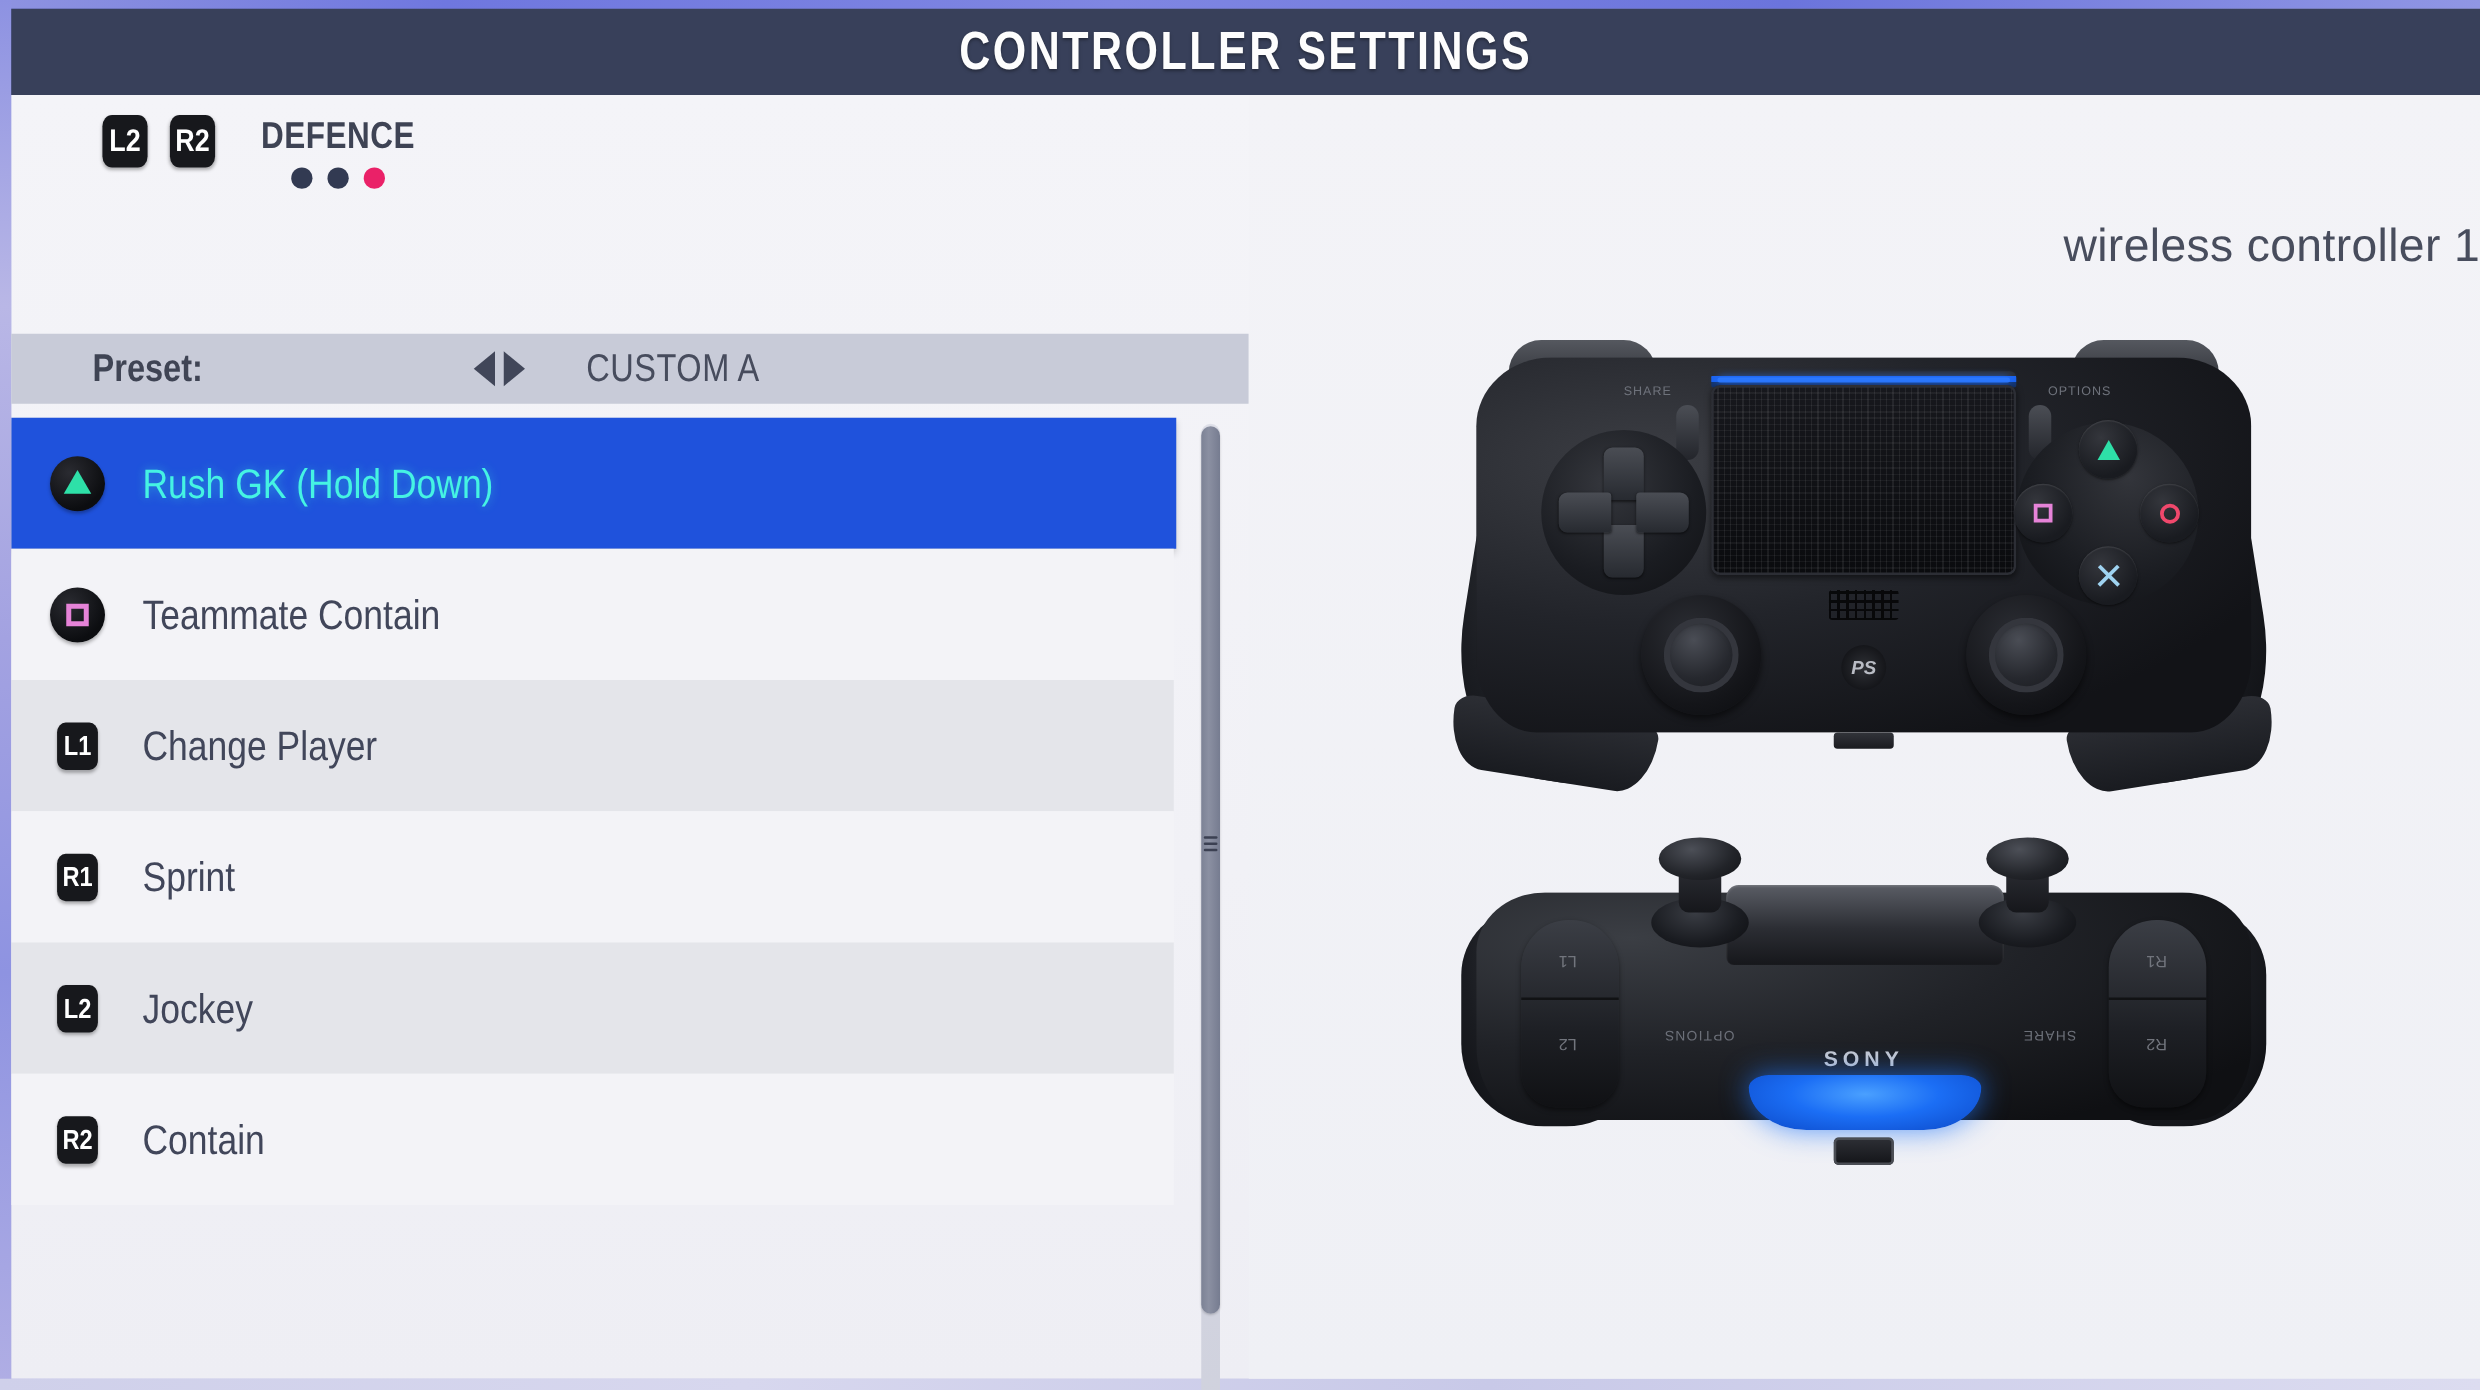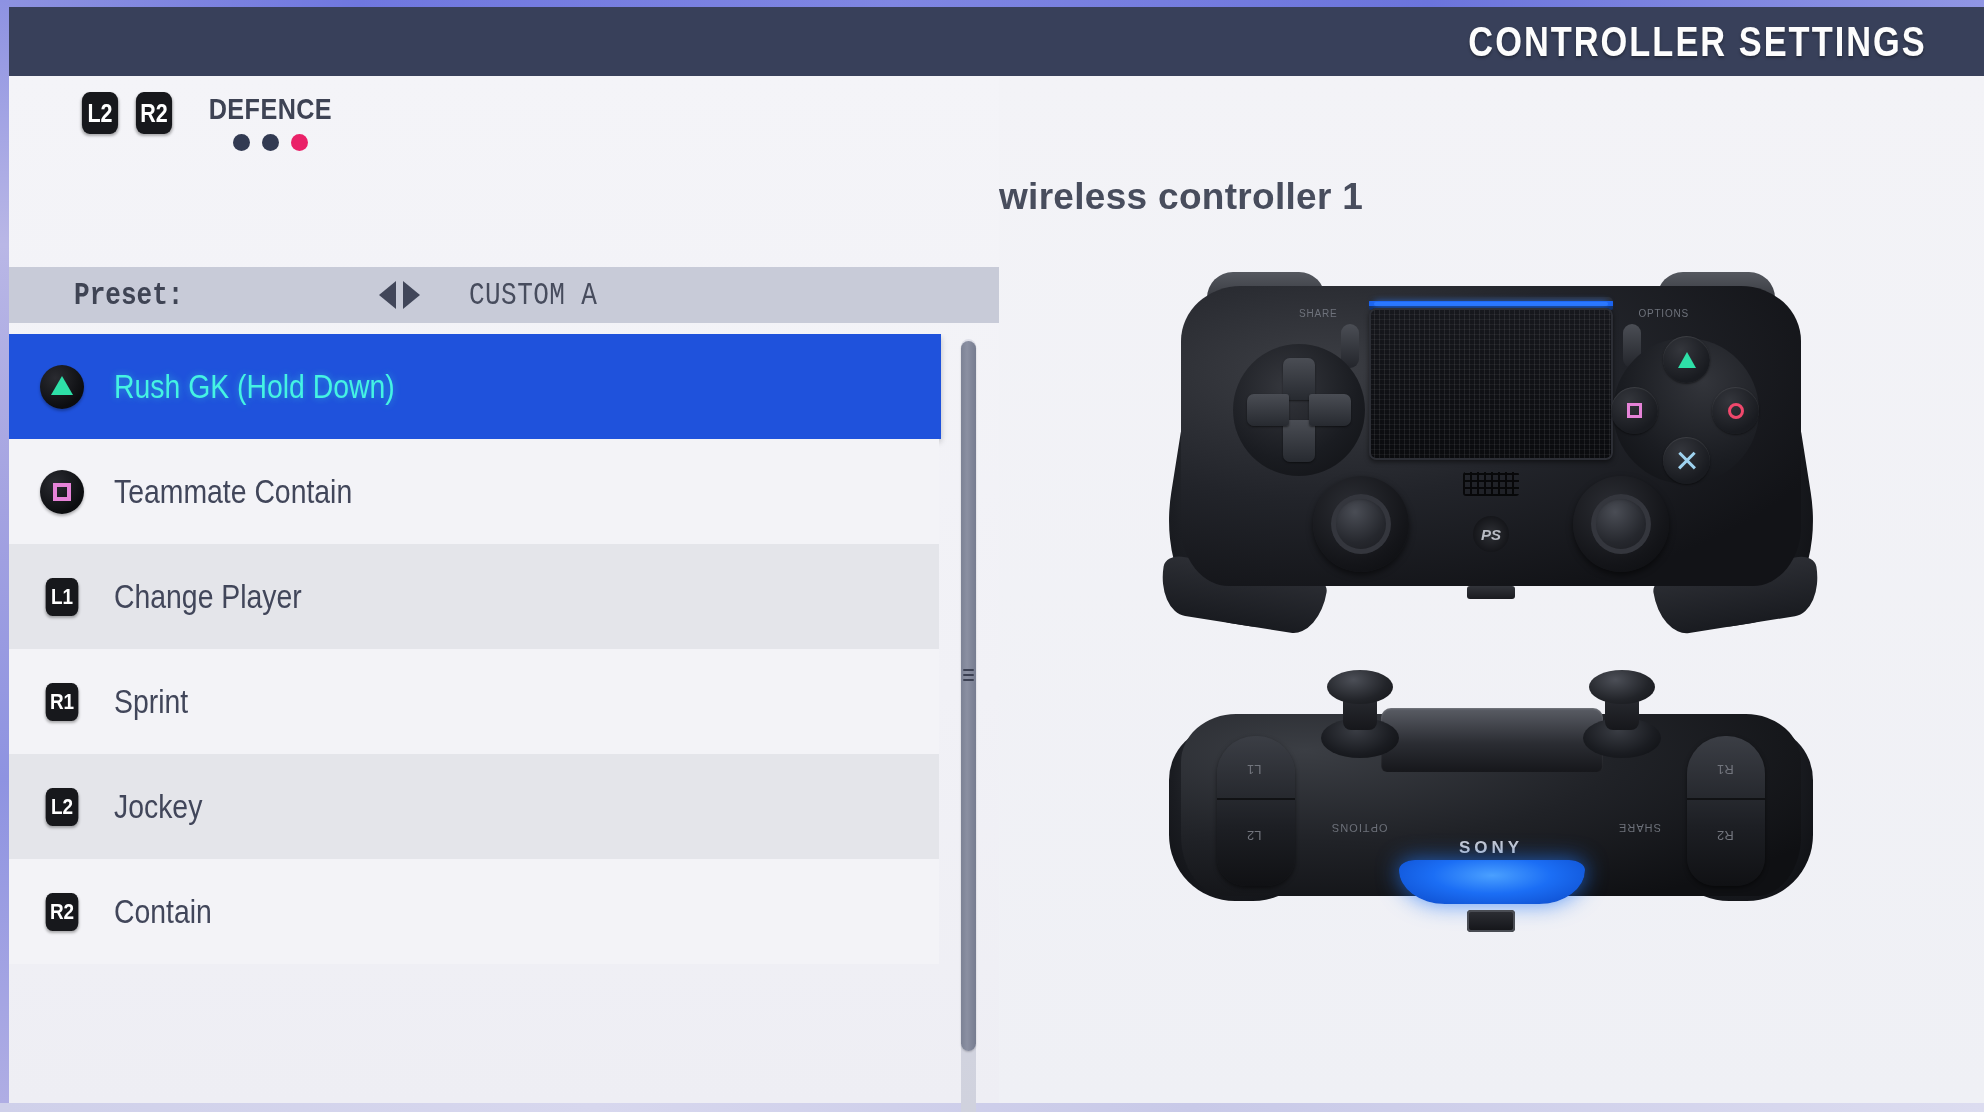"CONTROLLER SETTINGS" #titlebar { justify-content: flex-end -> center }
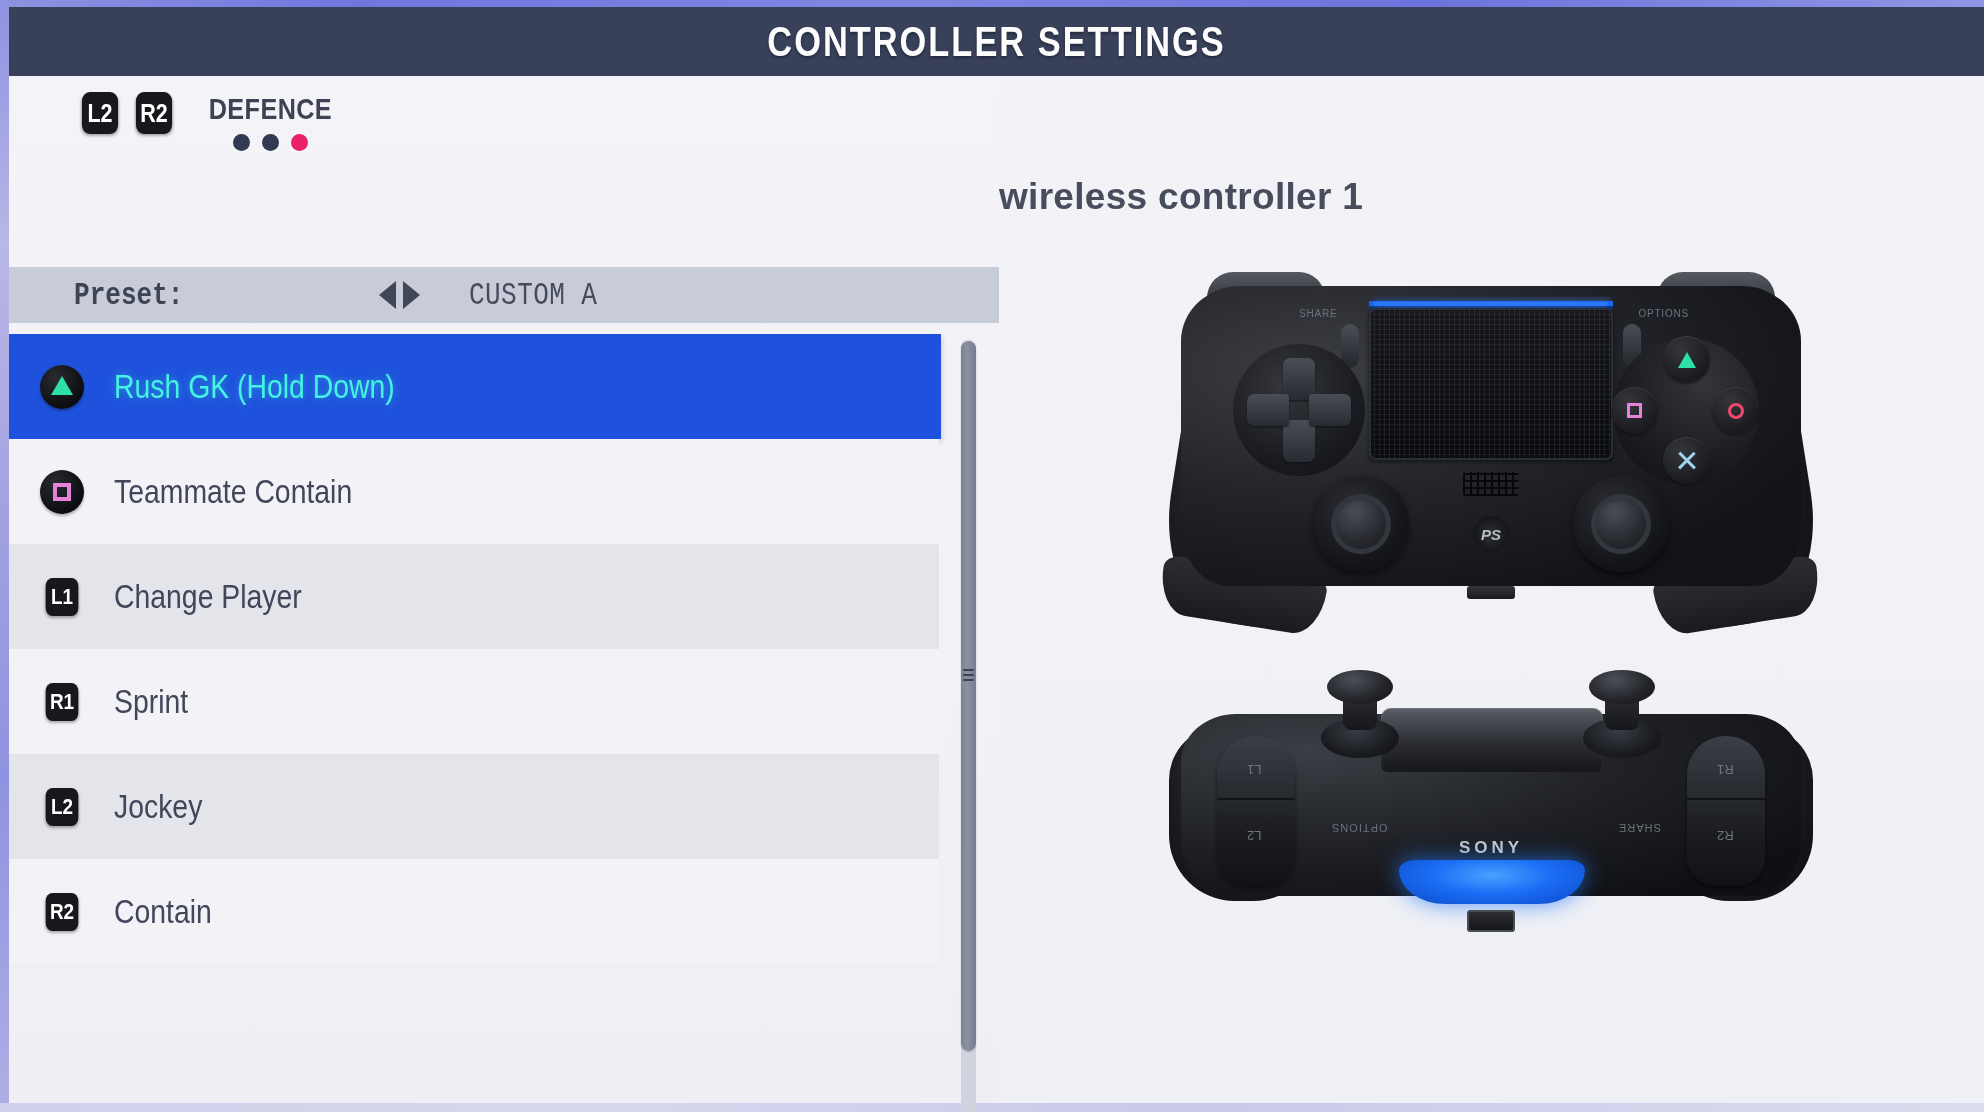"wireless controller 1" #rightpanel .ctitle { font-weight: bold -> normal; text-align: left -> right }
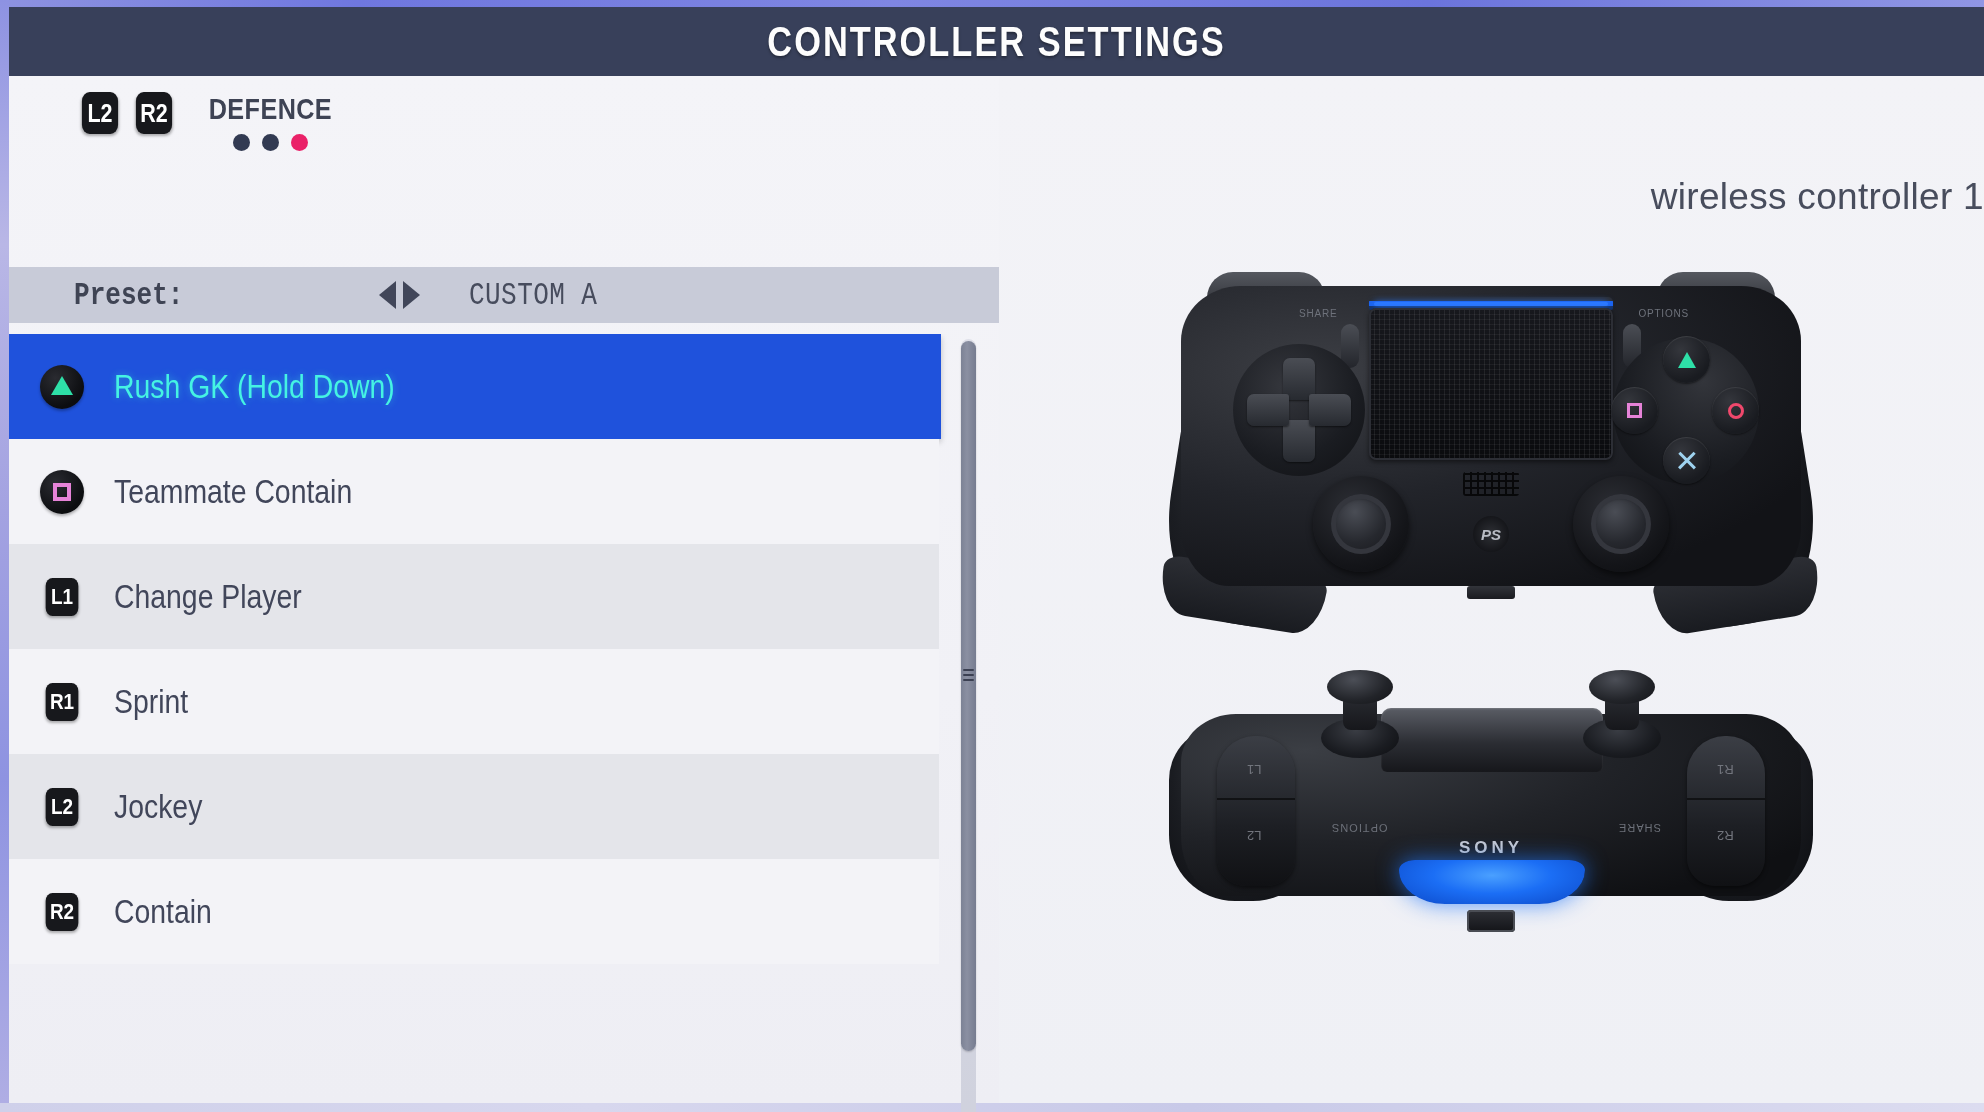"Preset:" #presetrow { font-family: Liberation Mono, monospace -> none }
